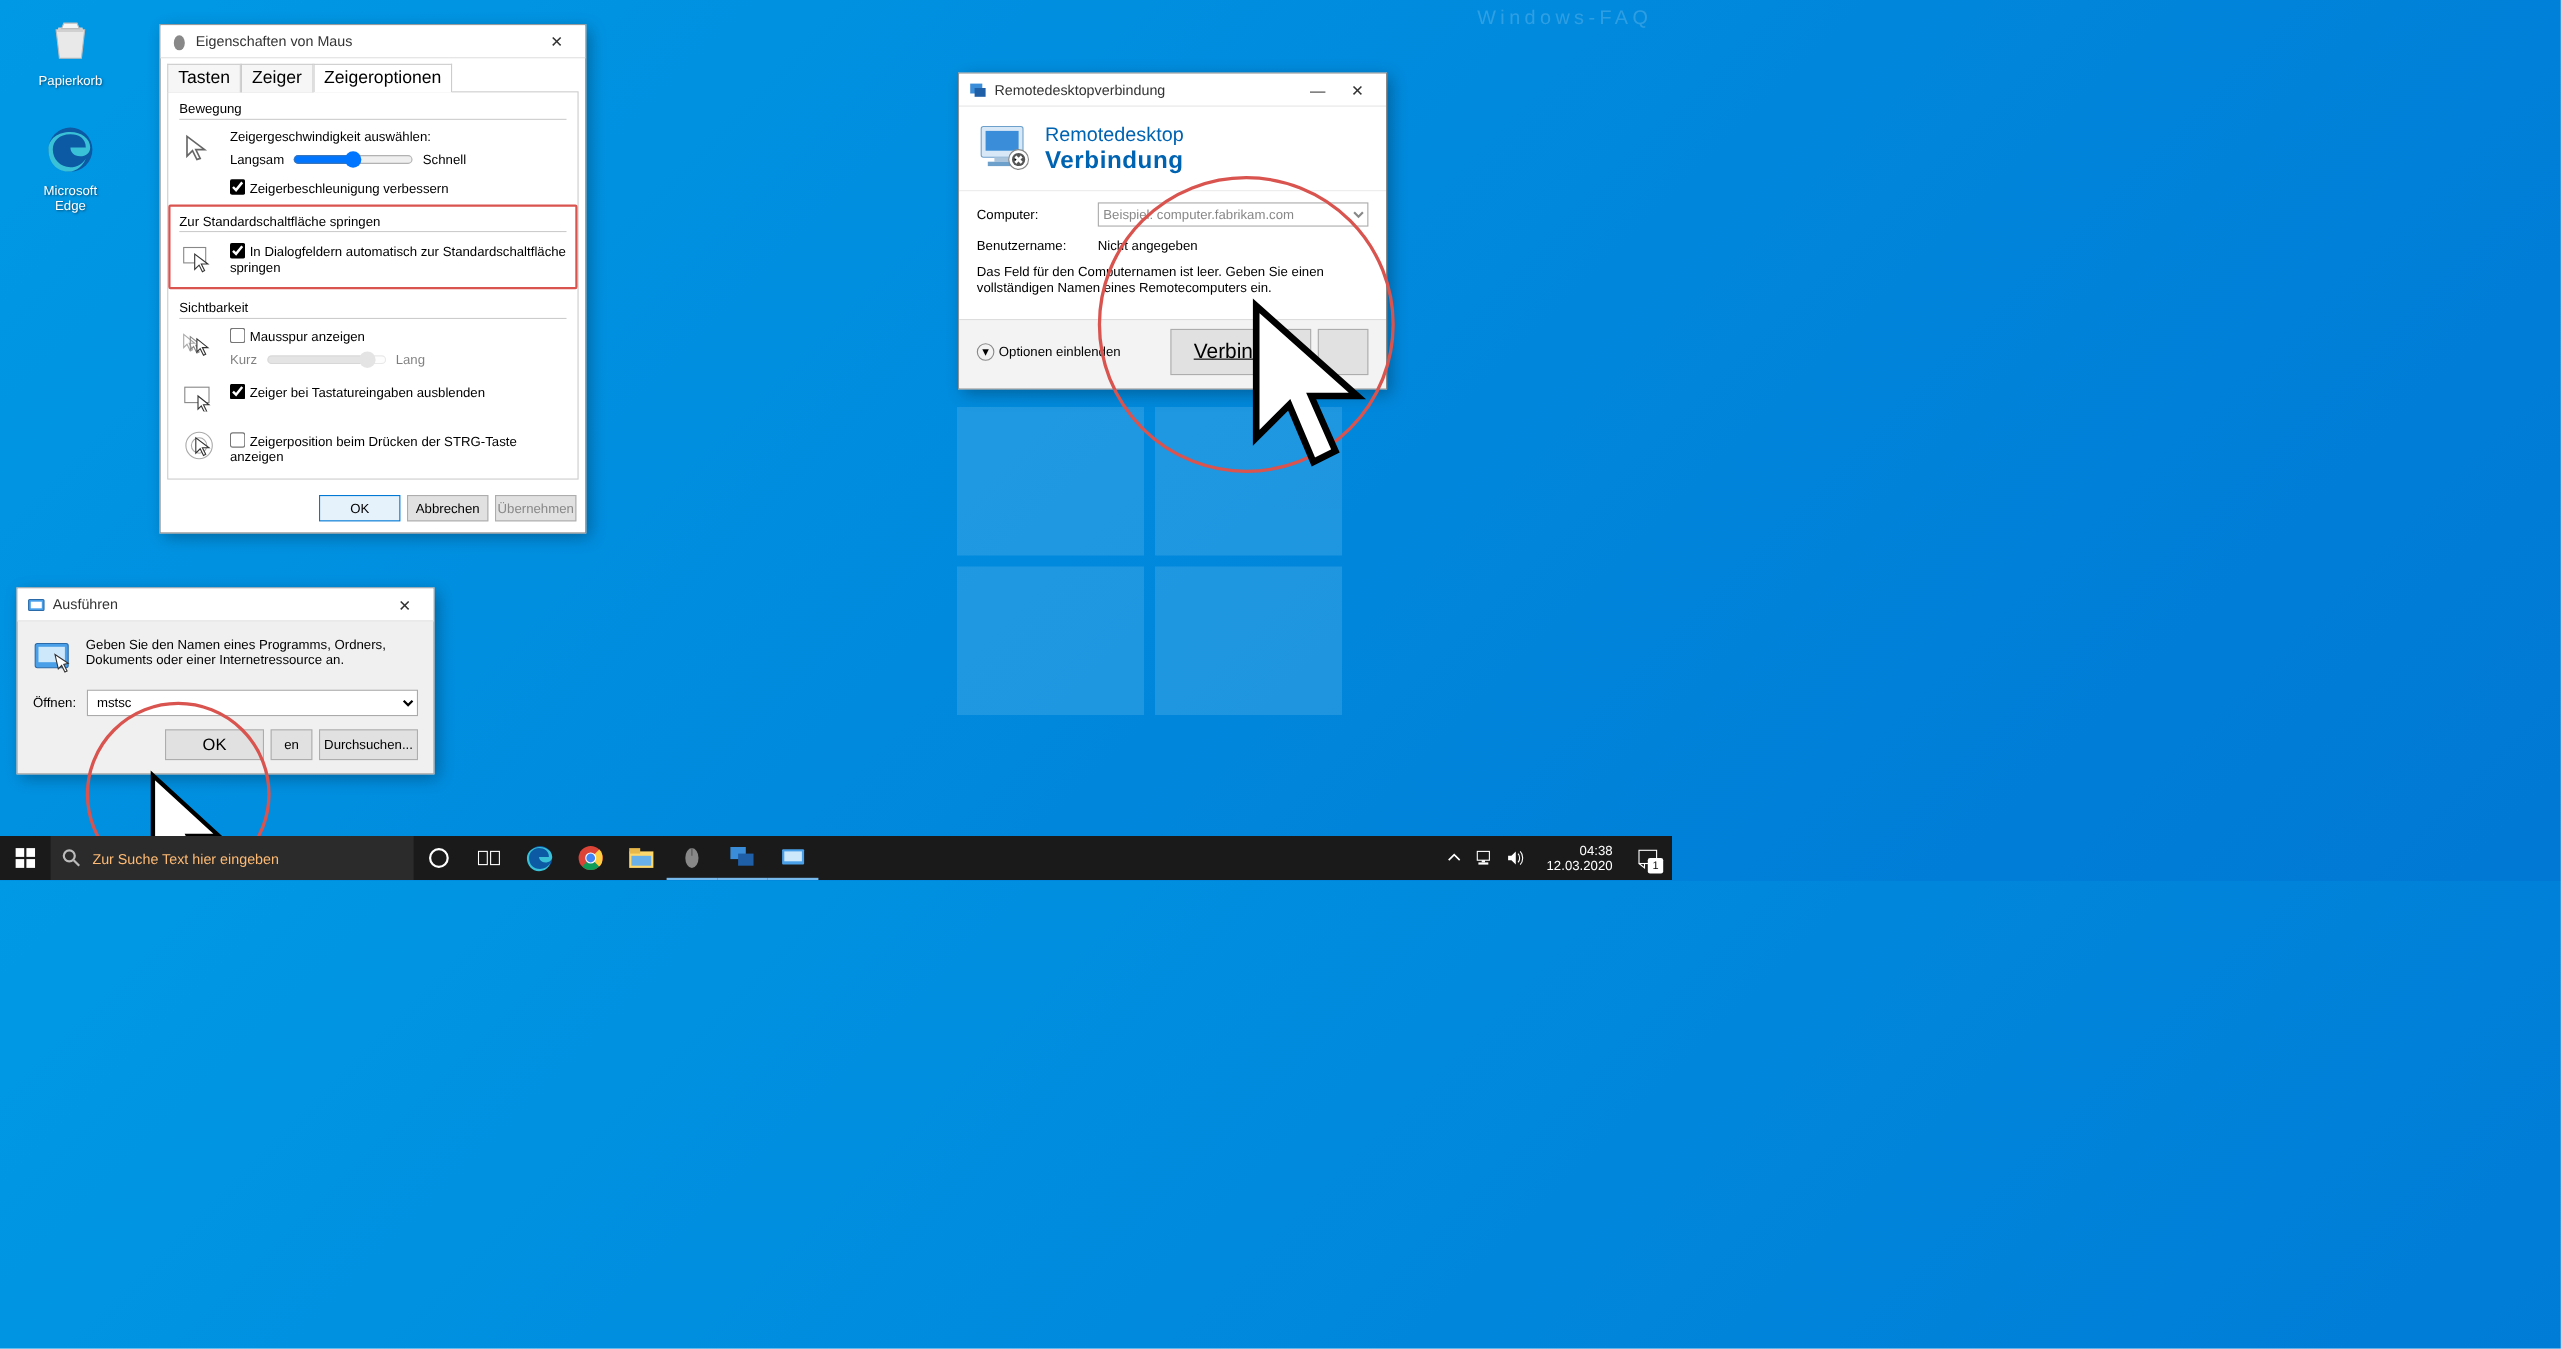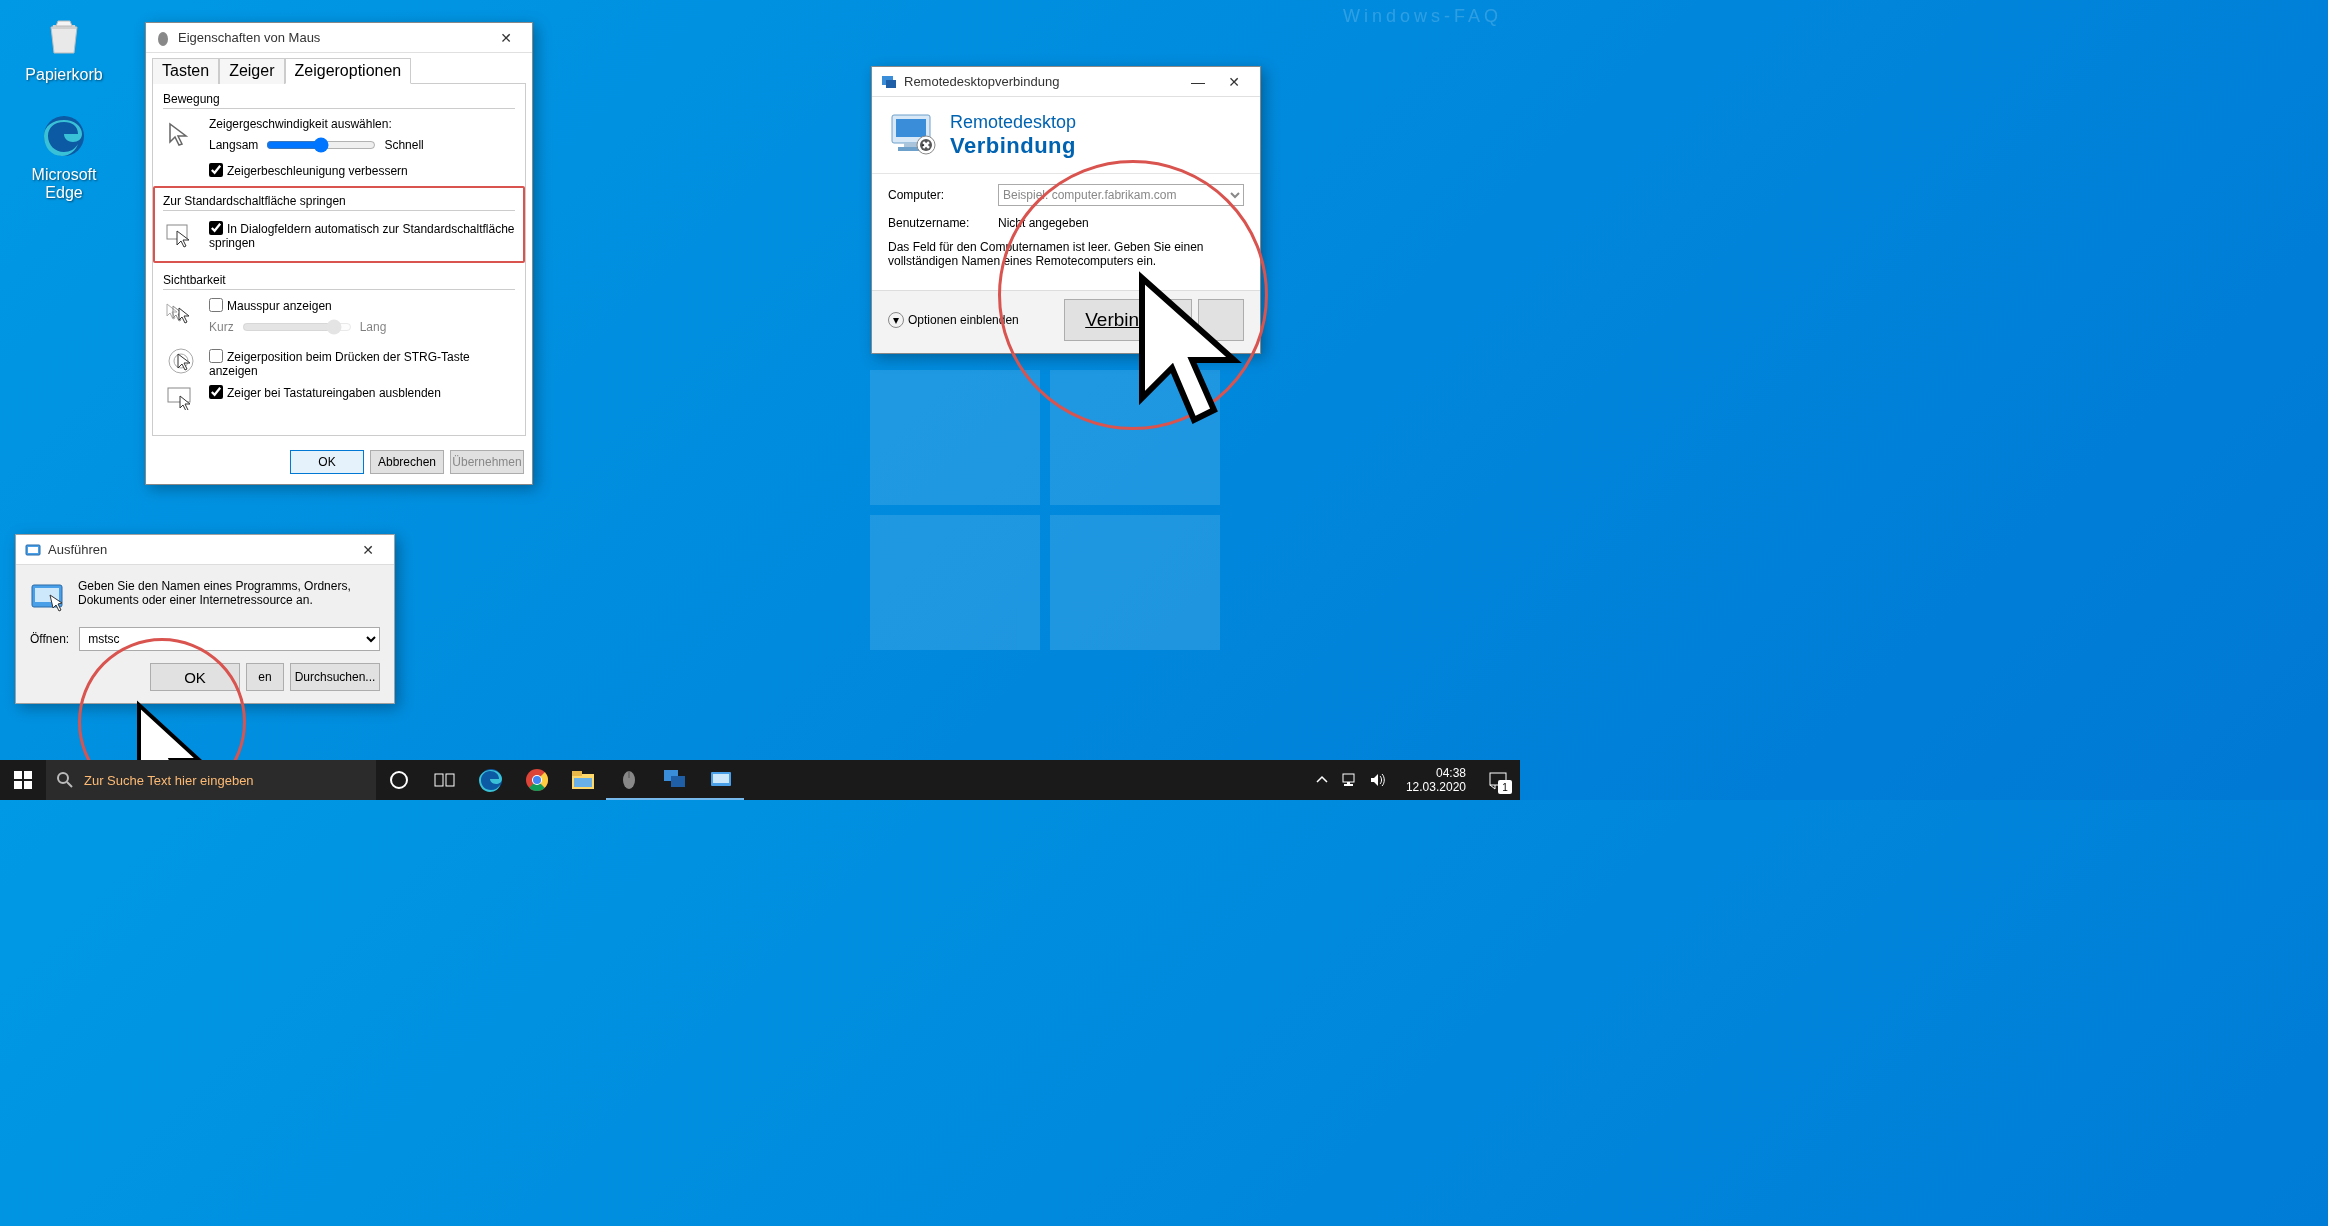"Papierkorb" .desktop-icon { font-size: 16px -> 12px }
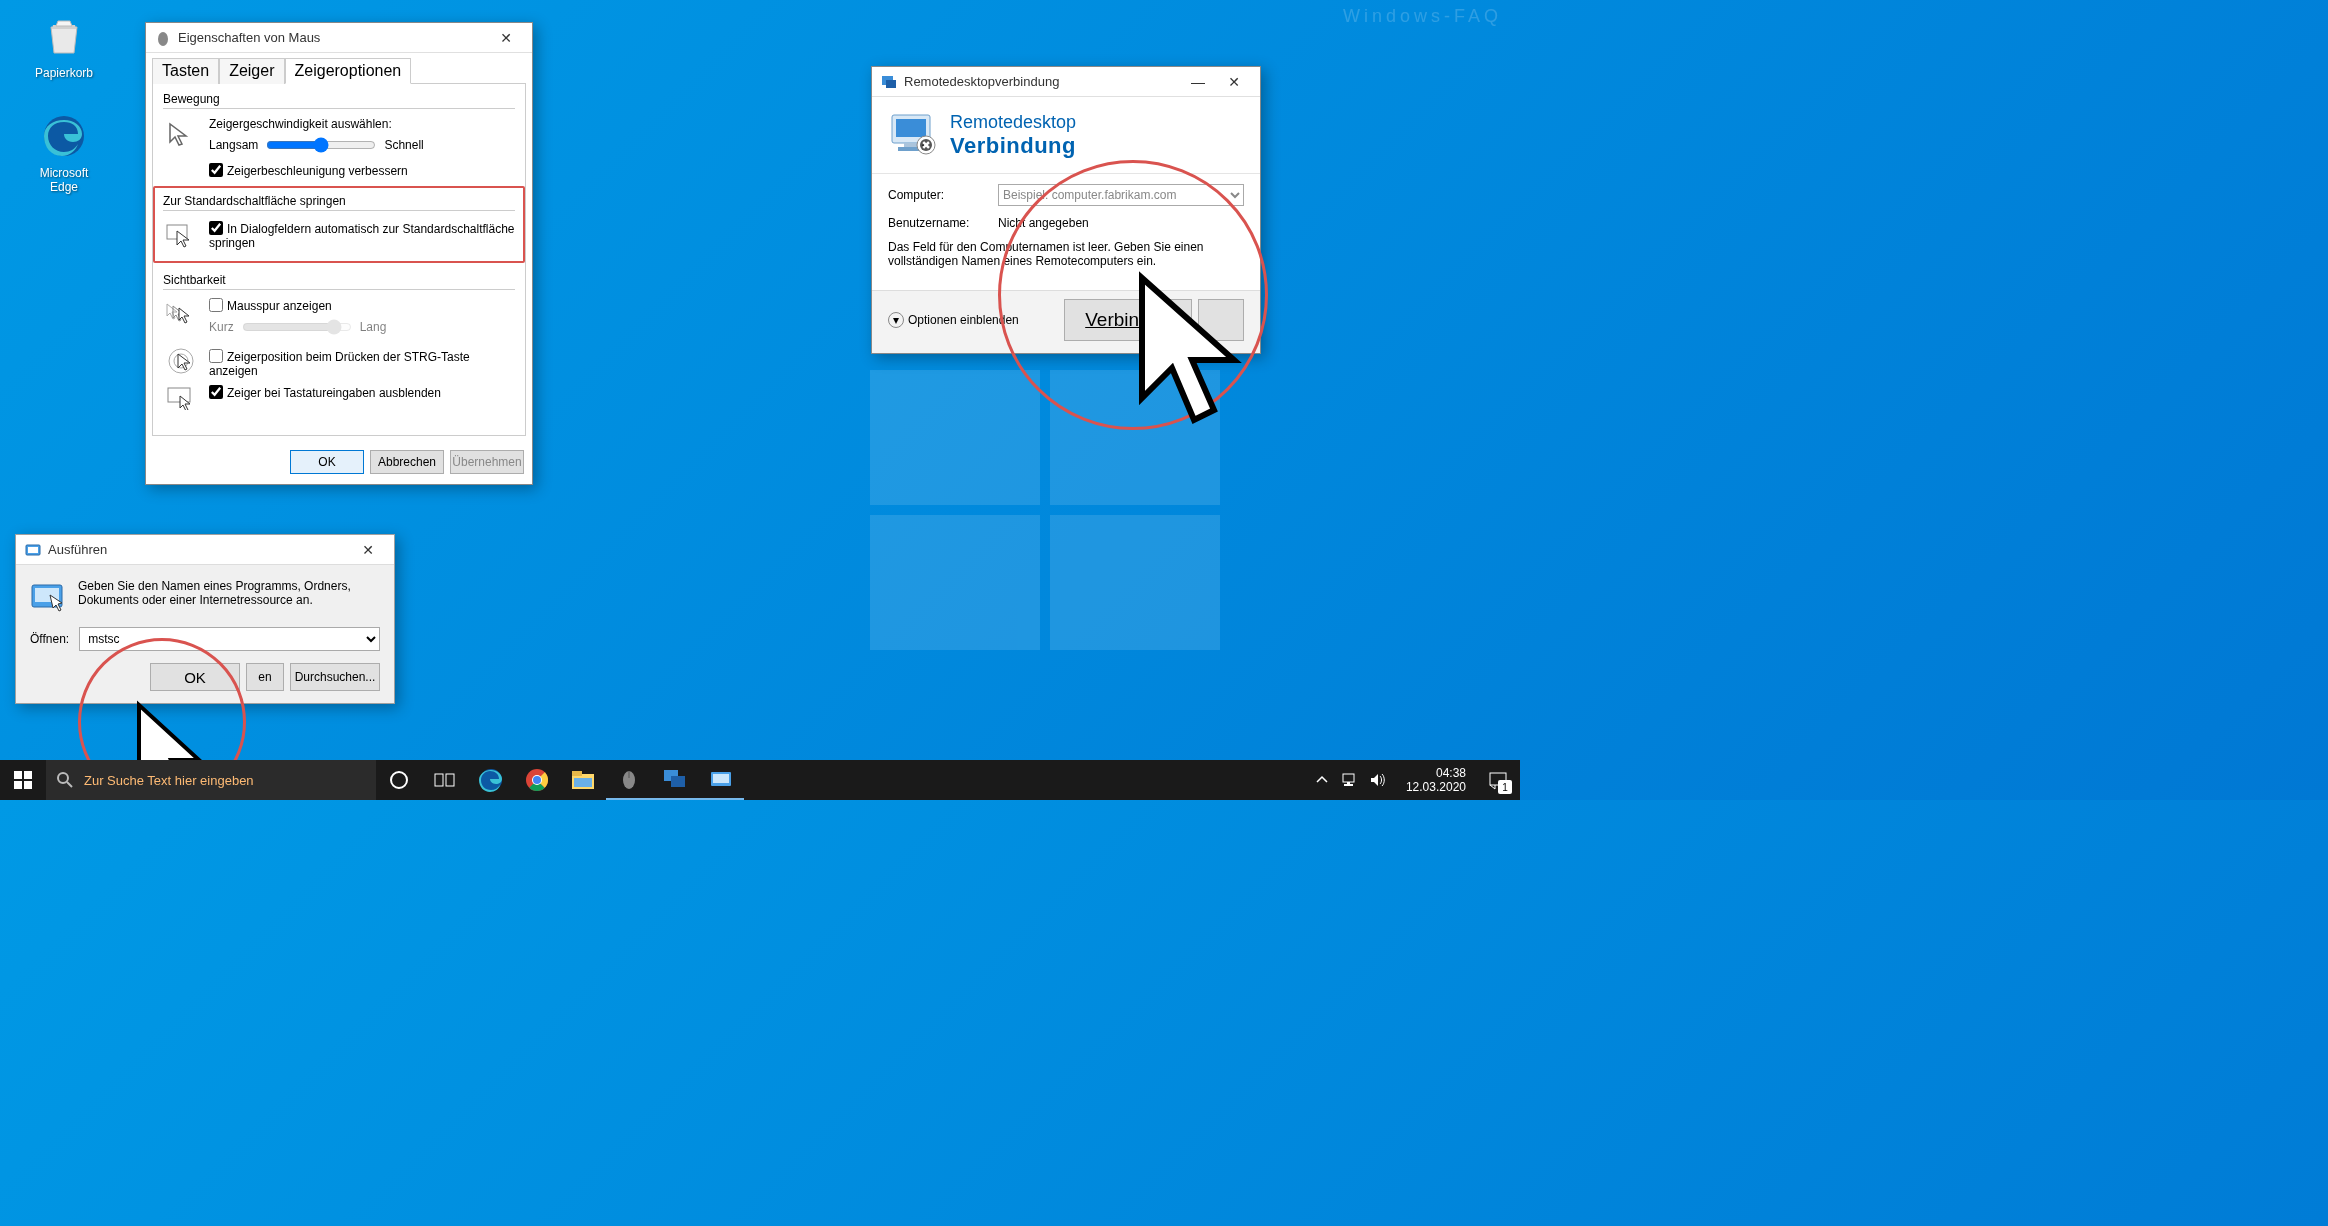"Zeigerposition beim Drücken der" div.row { order: before "Zeiger bei Tastatureingaben ausblenden" -> after "Zeiger bei Tastatureingaben ausblenden" }
